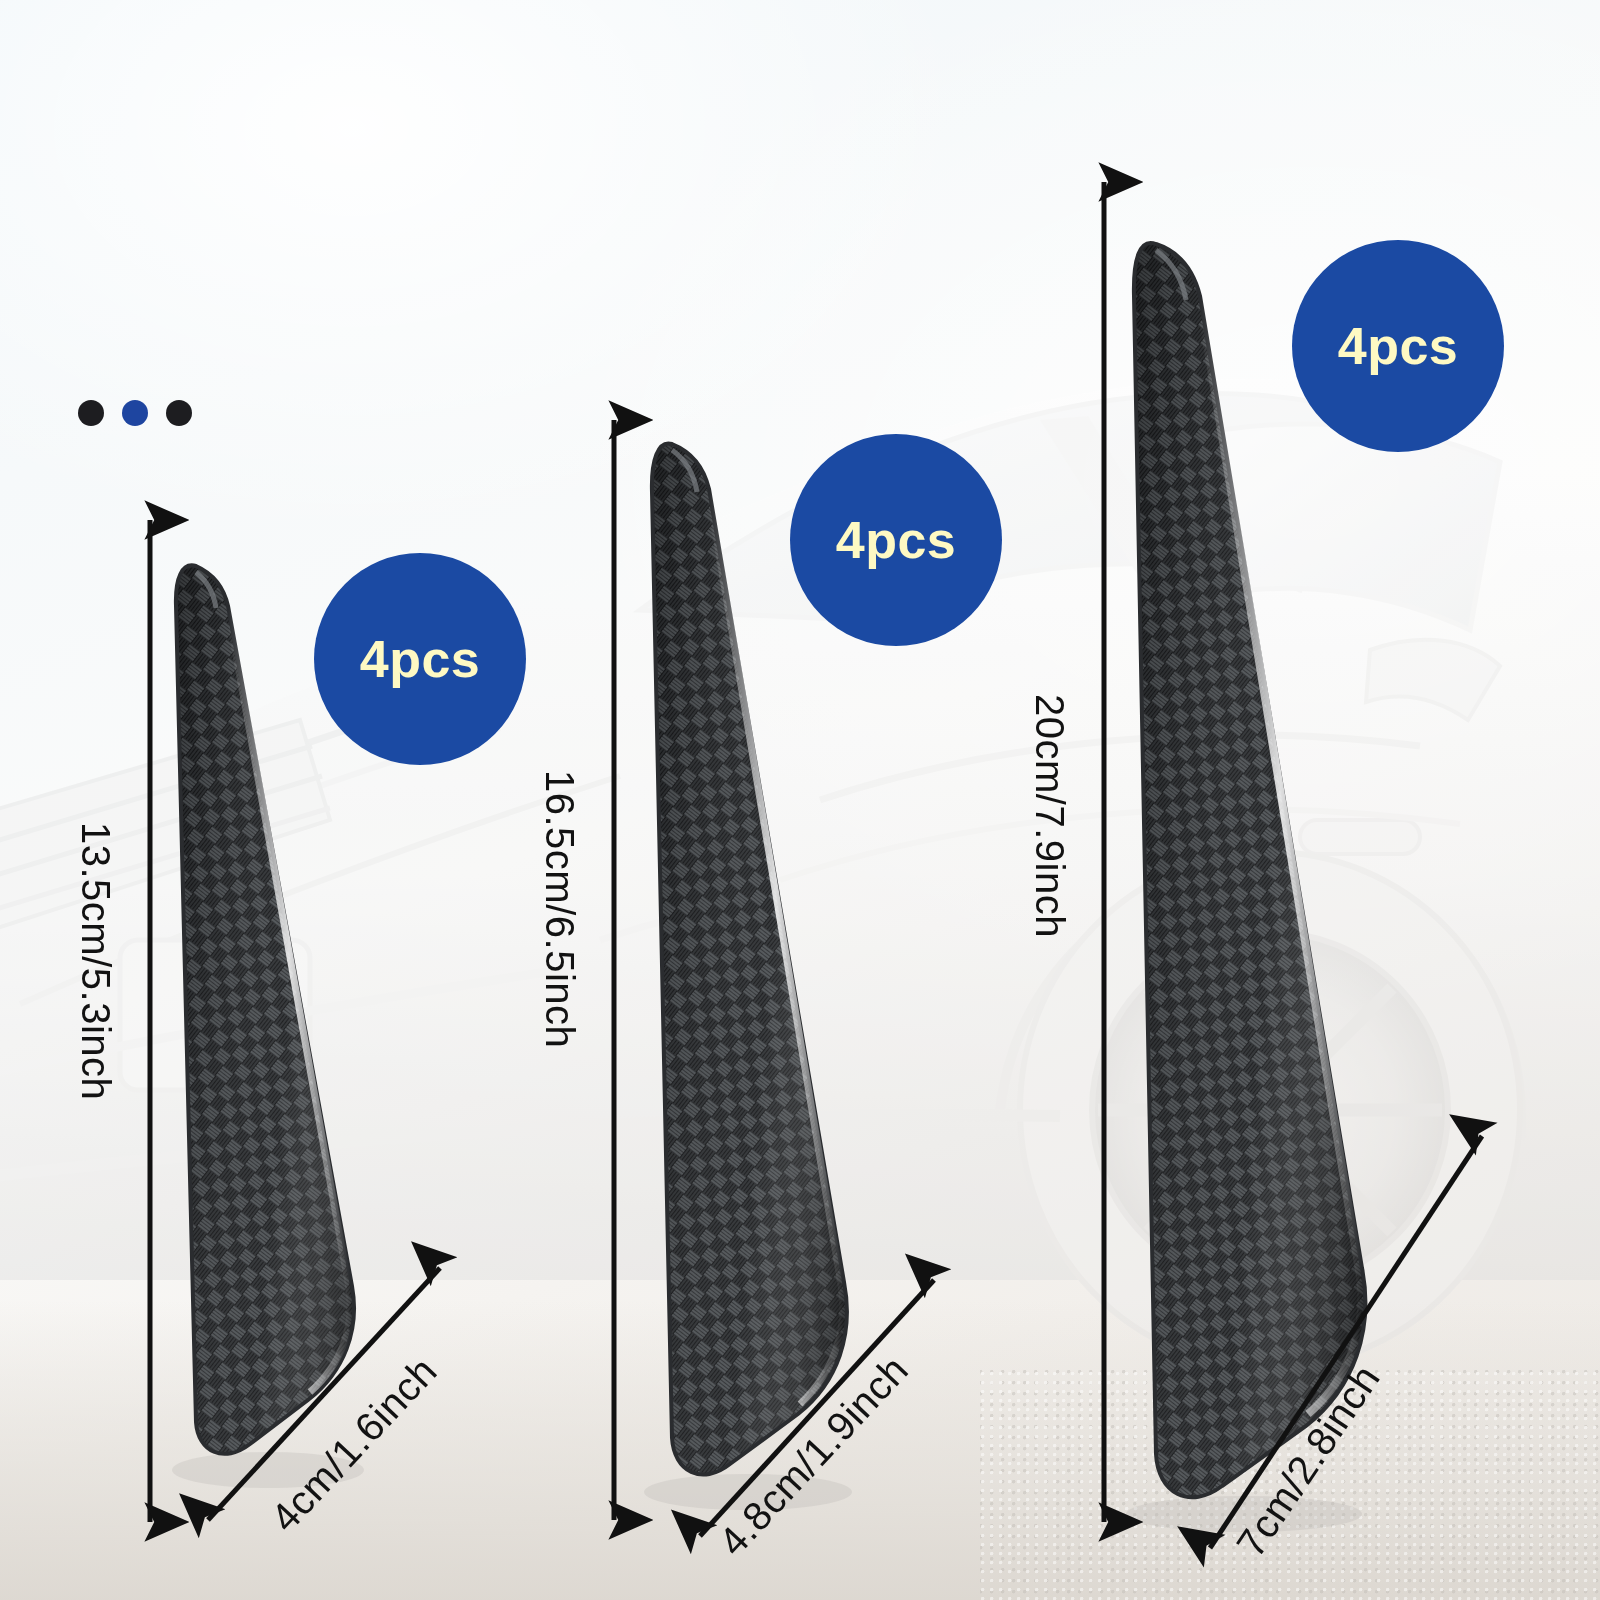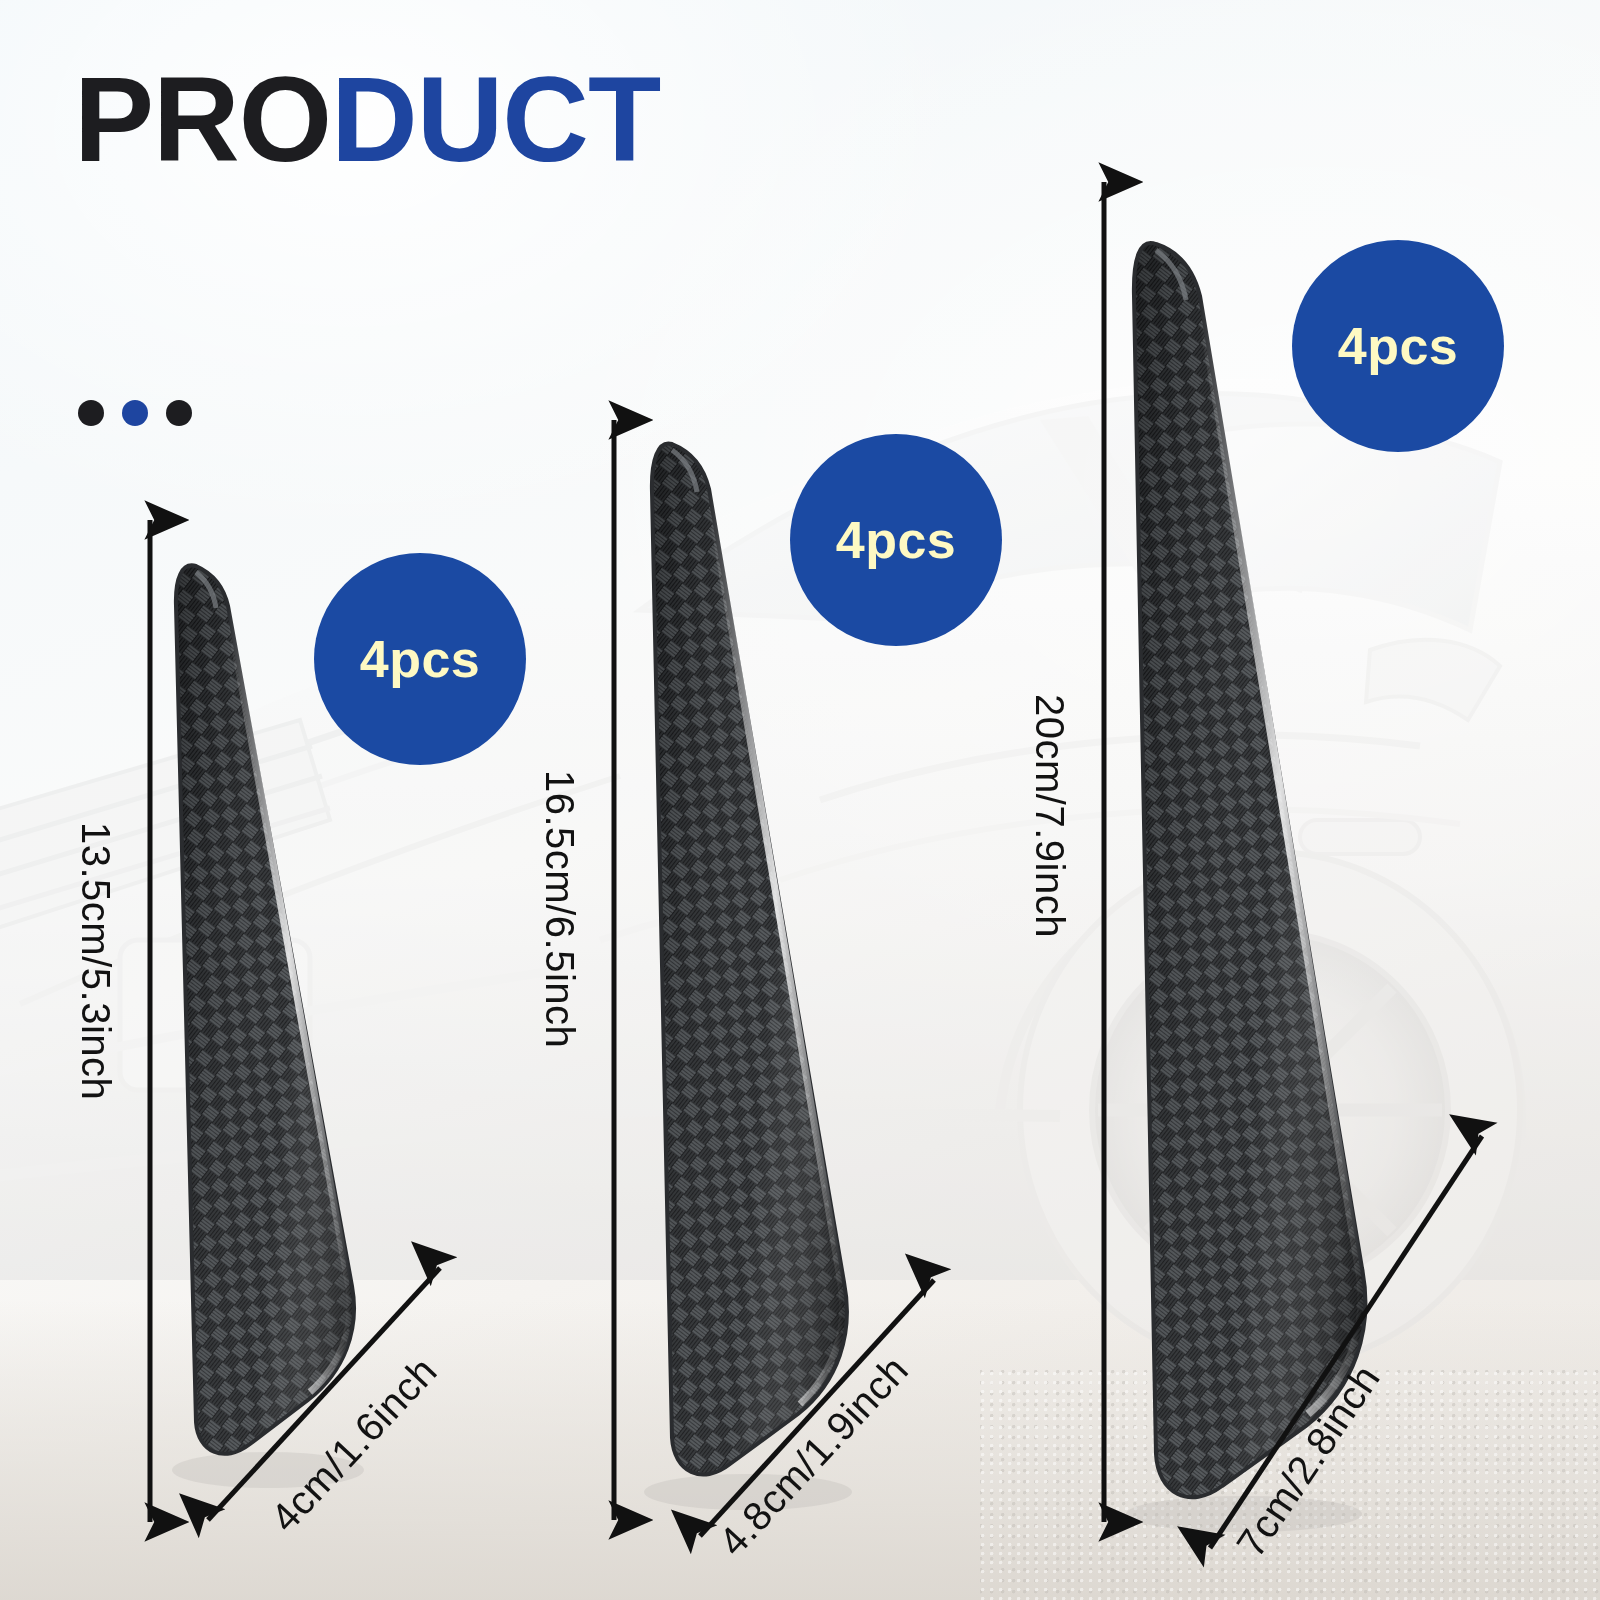"PRODUCT" span.line { html: <span><span>PRO</span><span>DUCT</span></span> -> none }
